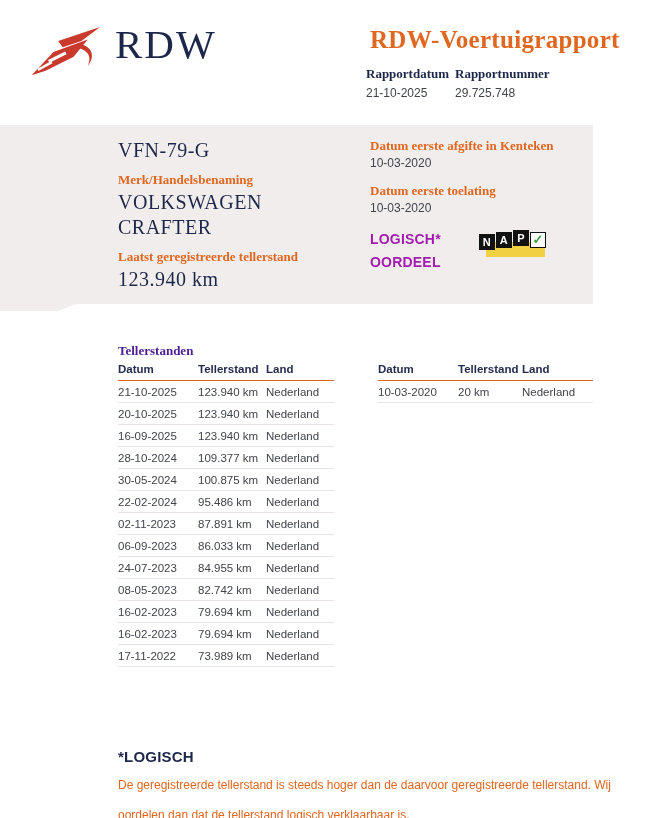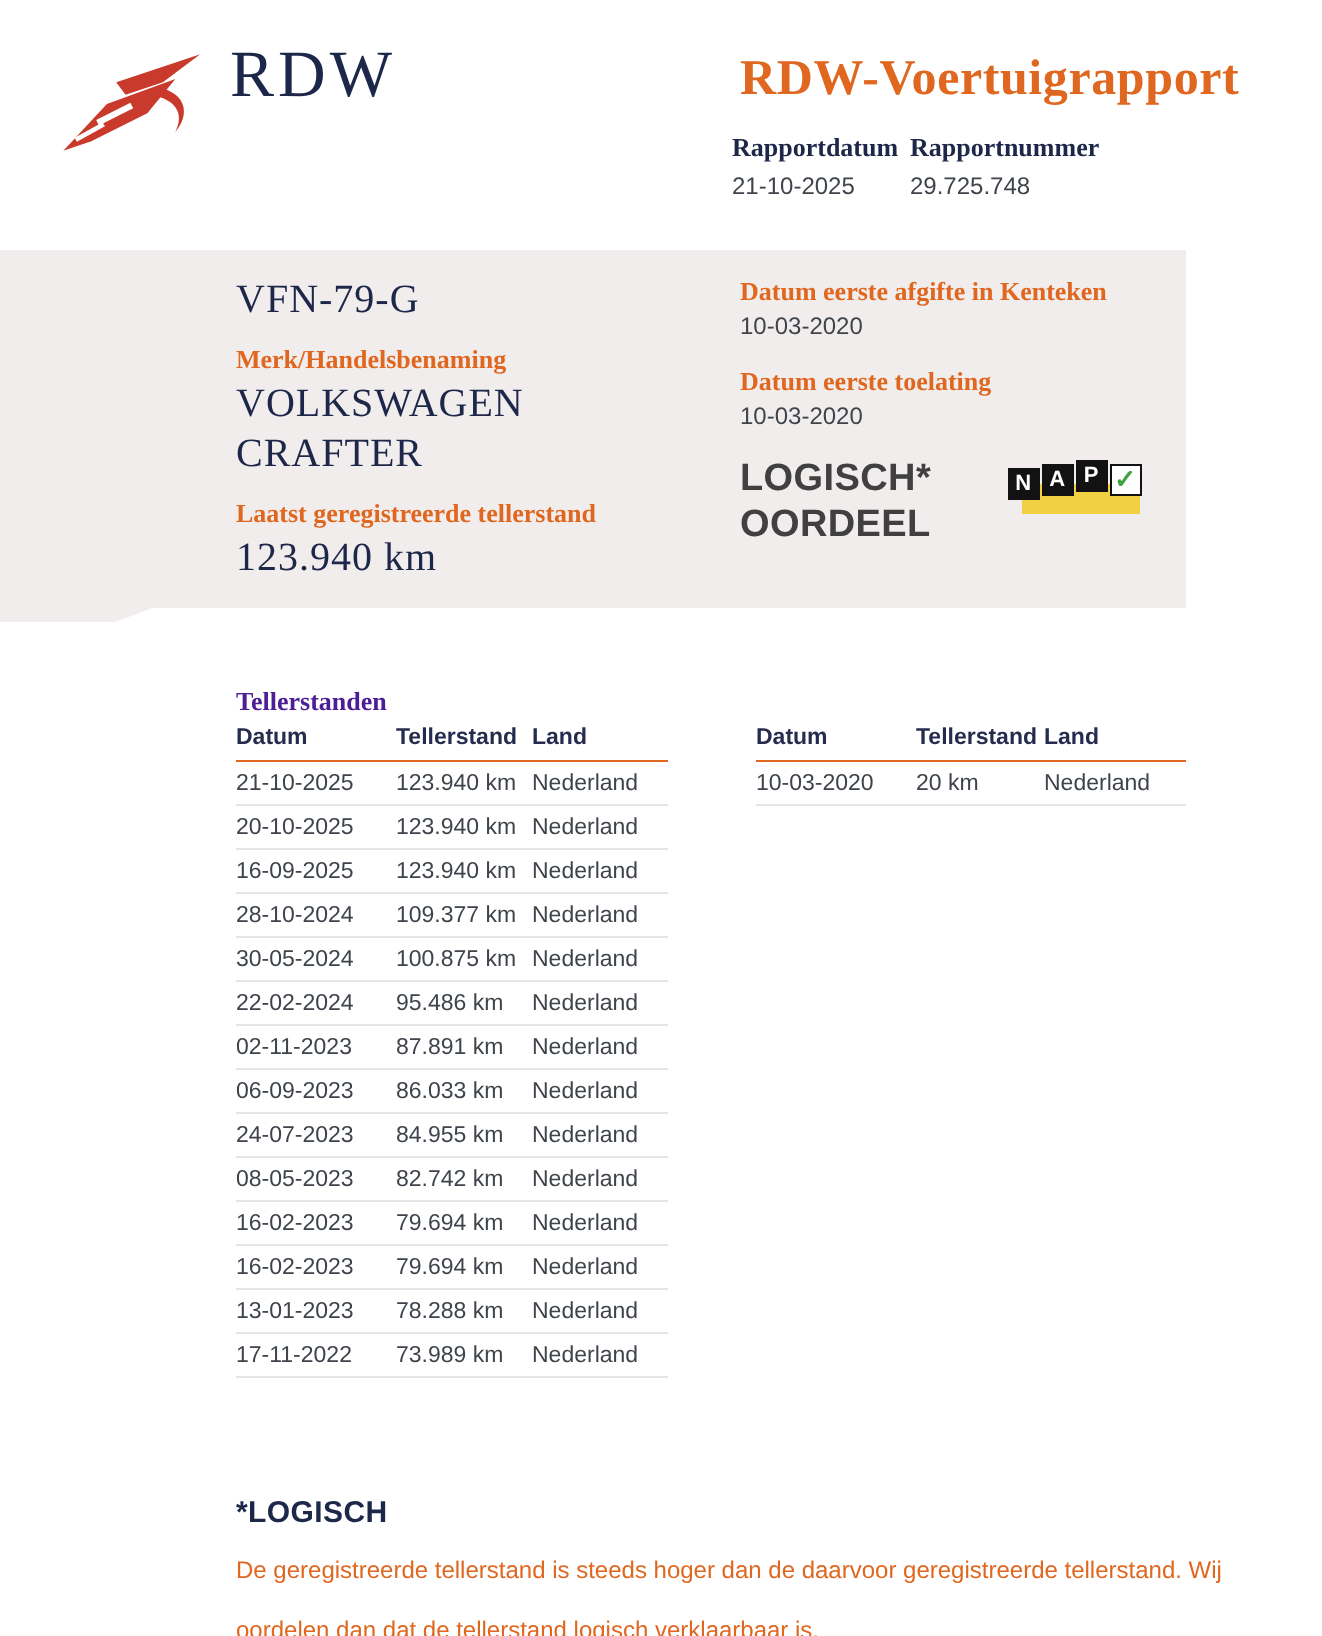"RDW" .logo-word { font-size: 33px -> 41px }
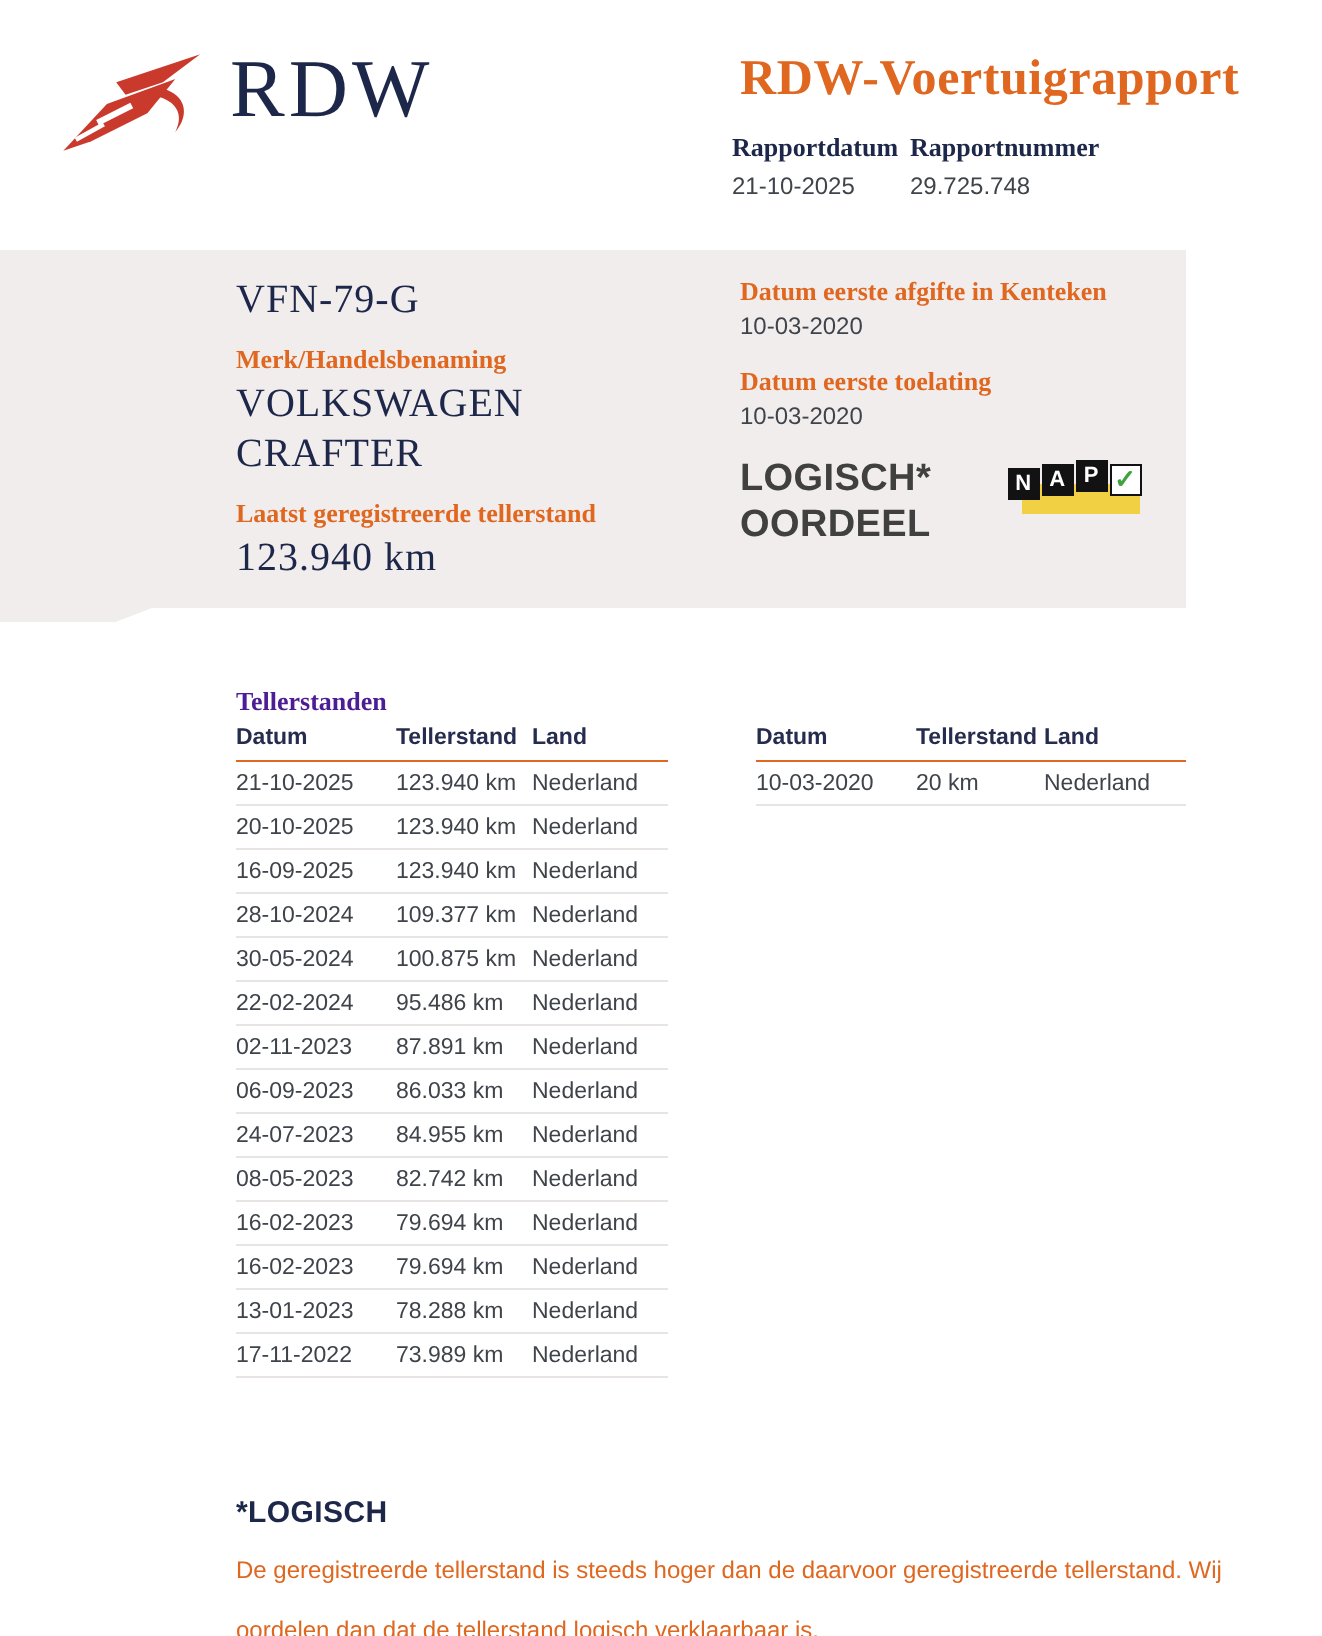"LOGISCH*" .oordeel { color: #404040 -> #a21caf; font-size: 19px -> 14px }
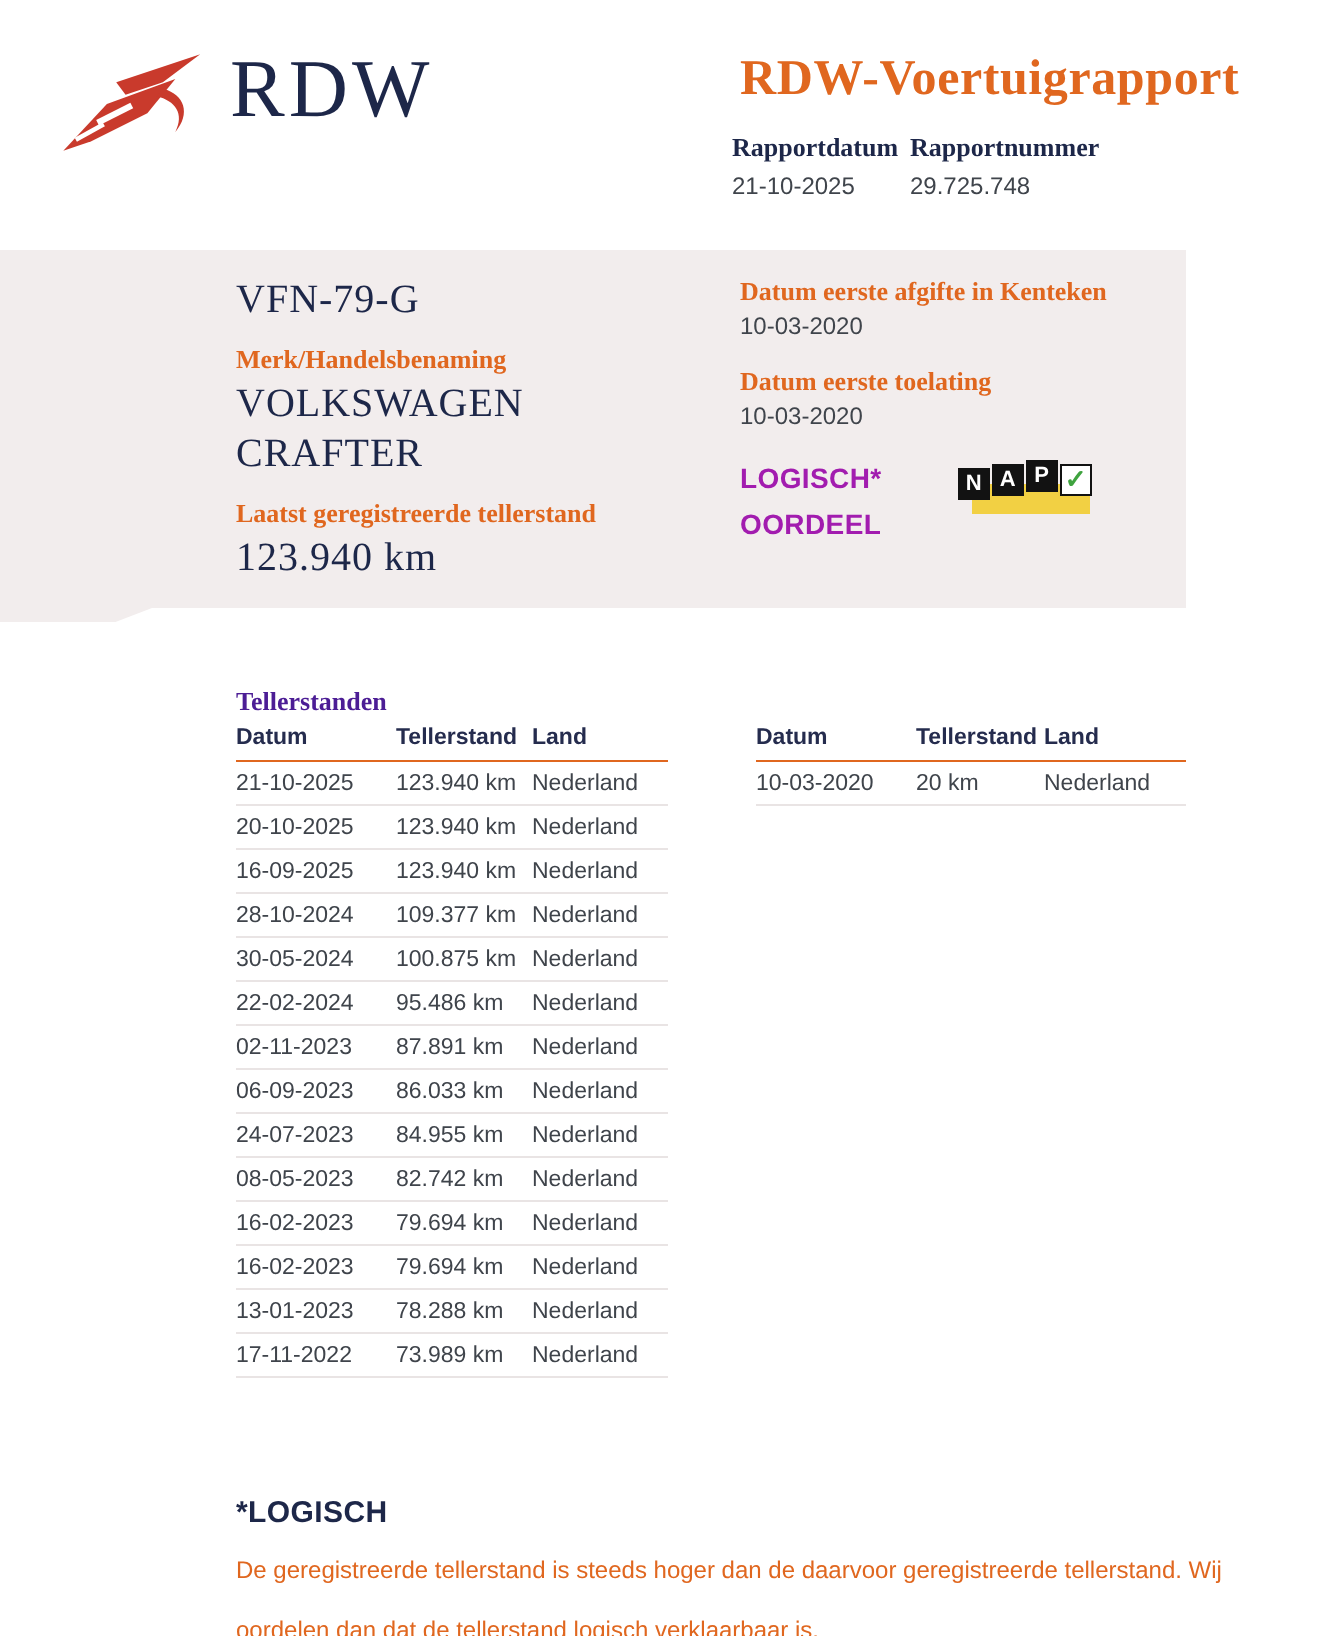"13-01-2023" tr { html: <tr> <td>13-01-2023</td> <td>78.288 km</td> <td>Nederland</td> </tr> -> none }
